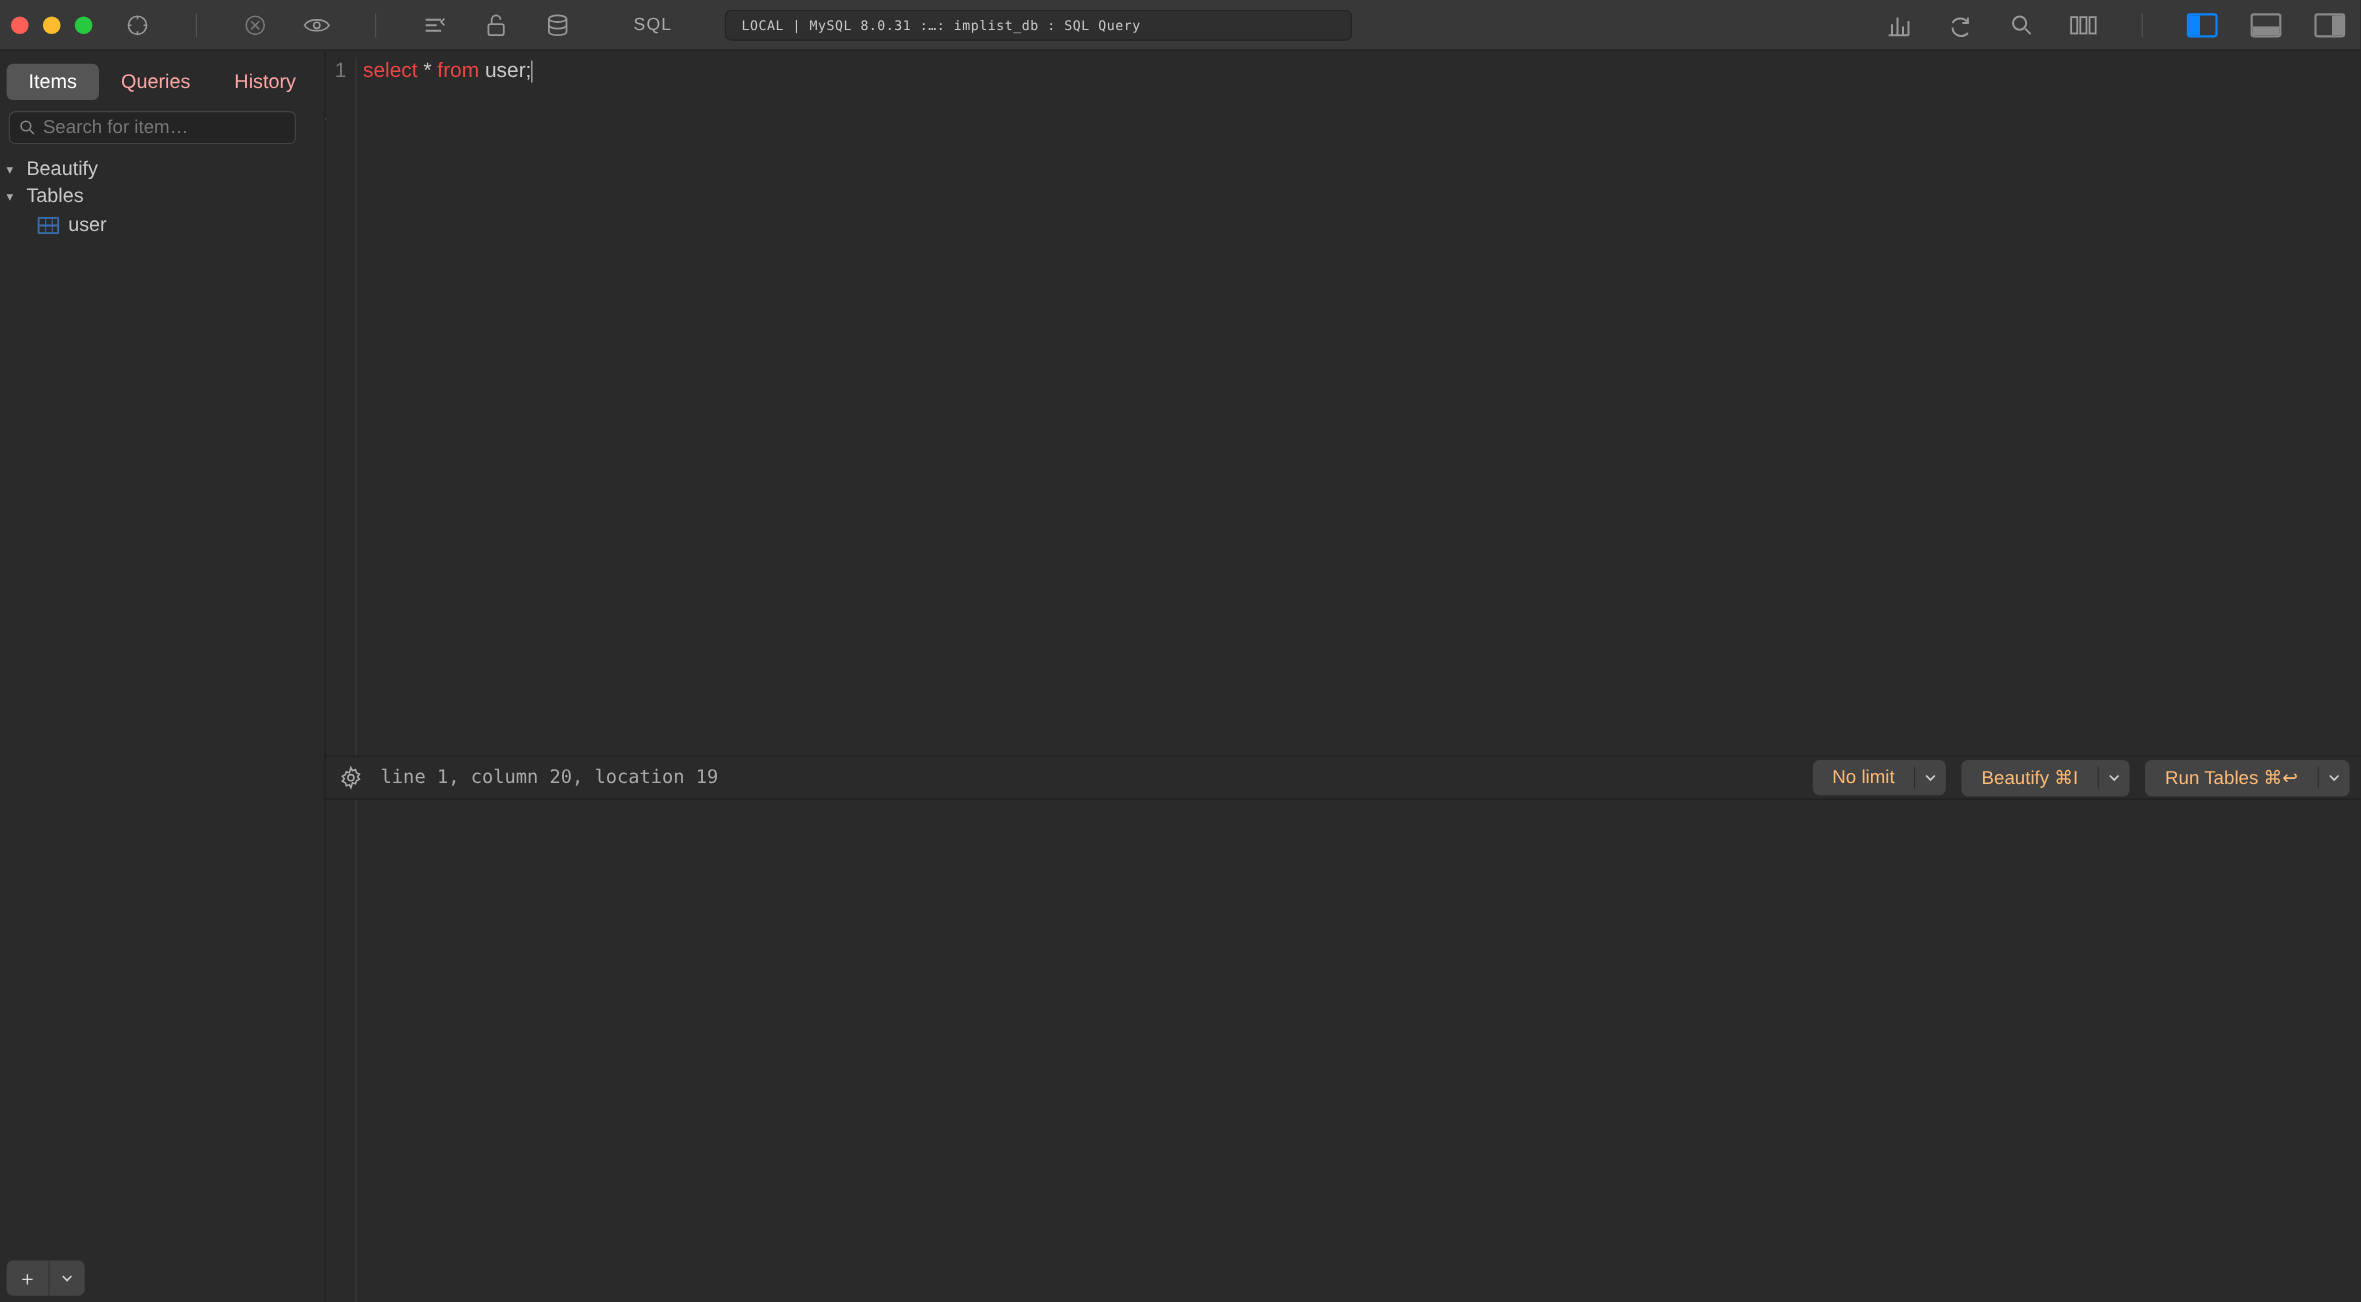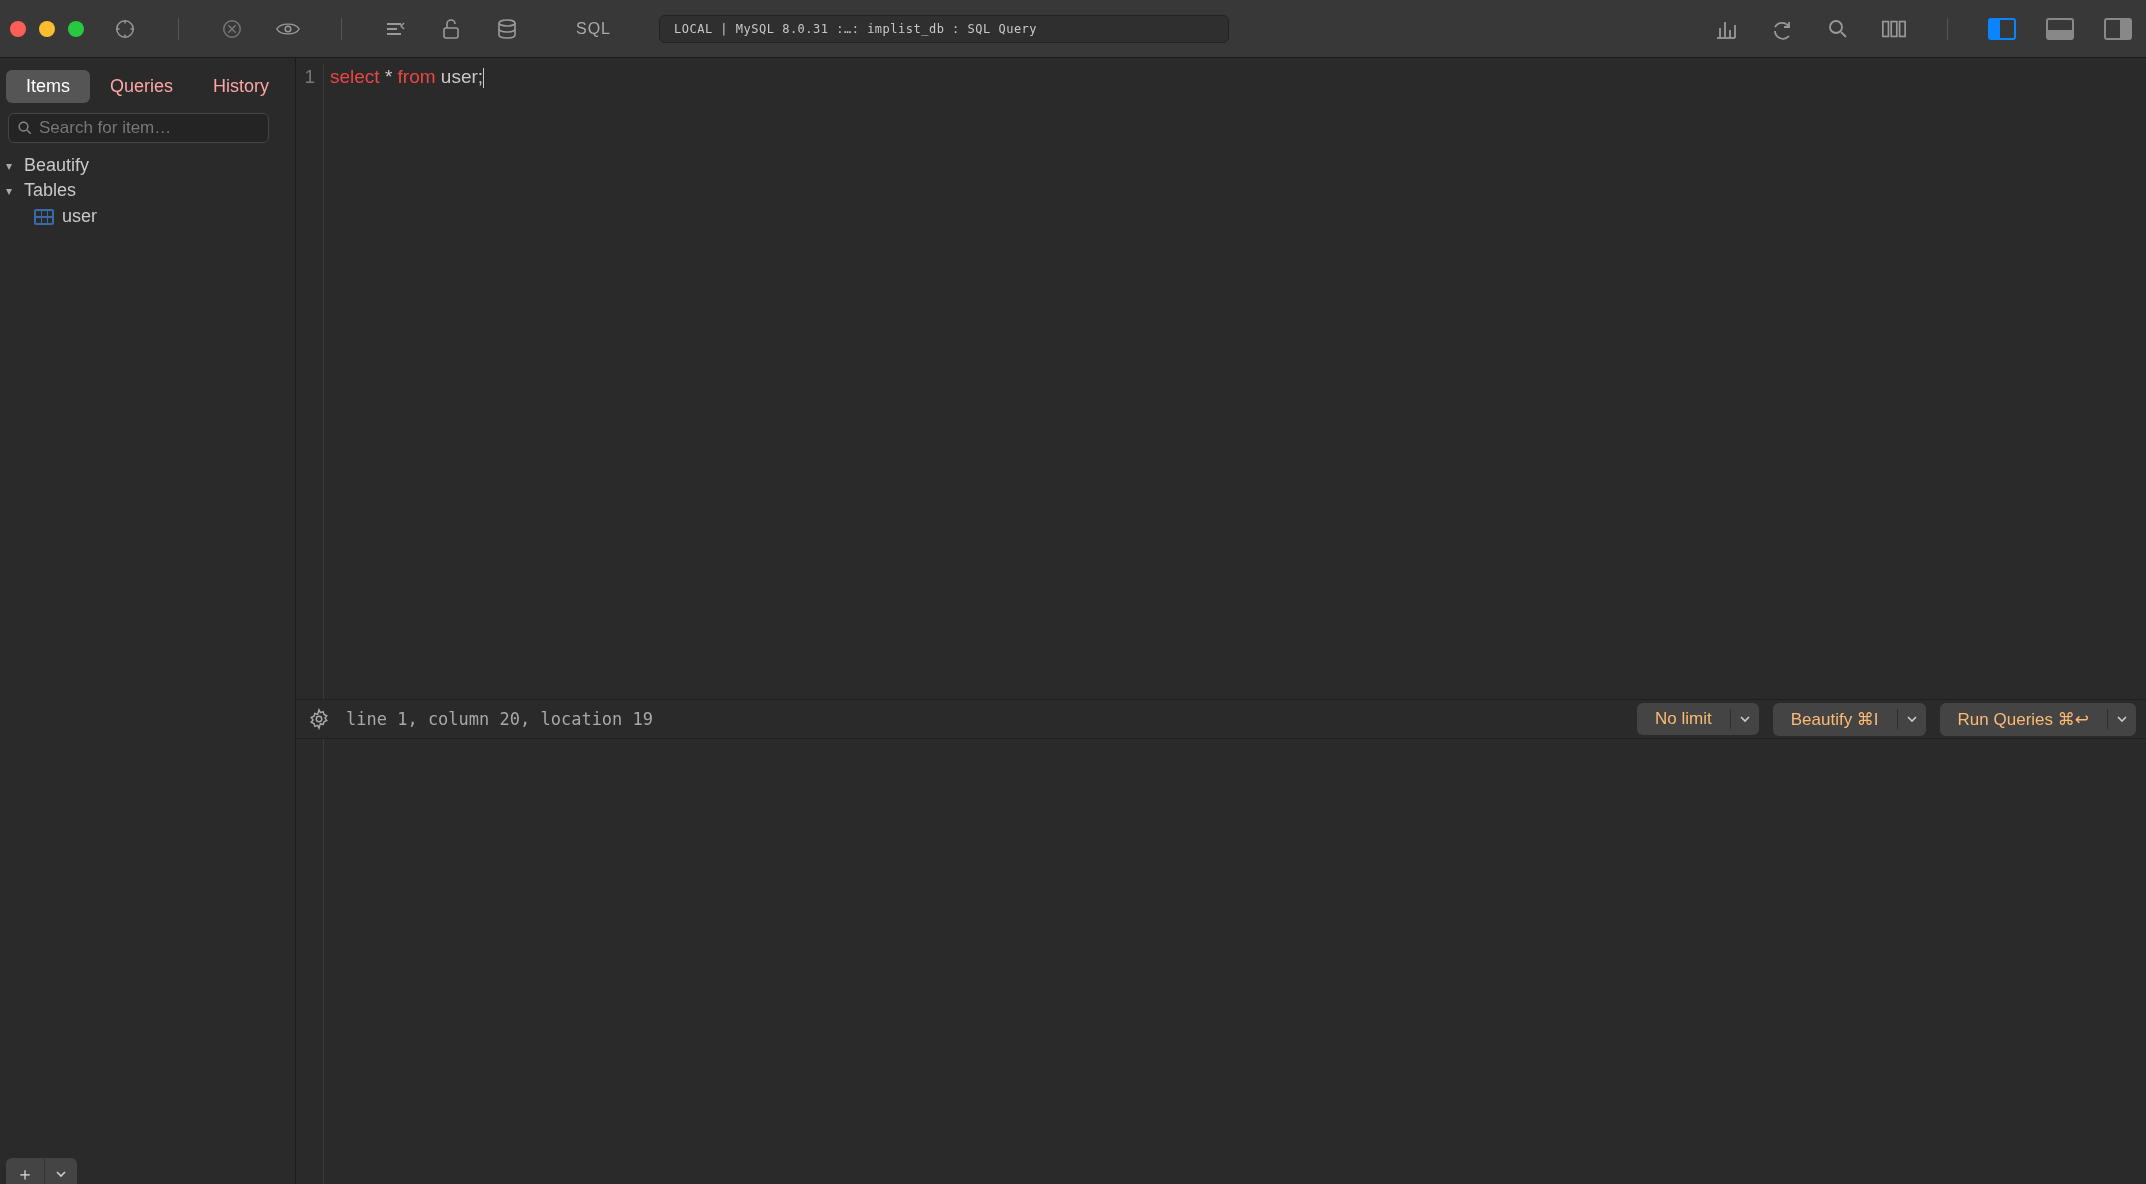"SQL" .titlebar { height: 58px -> 46px }
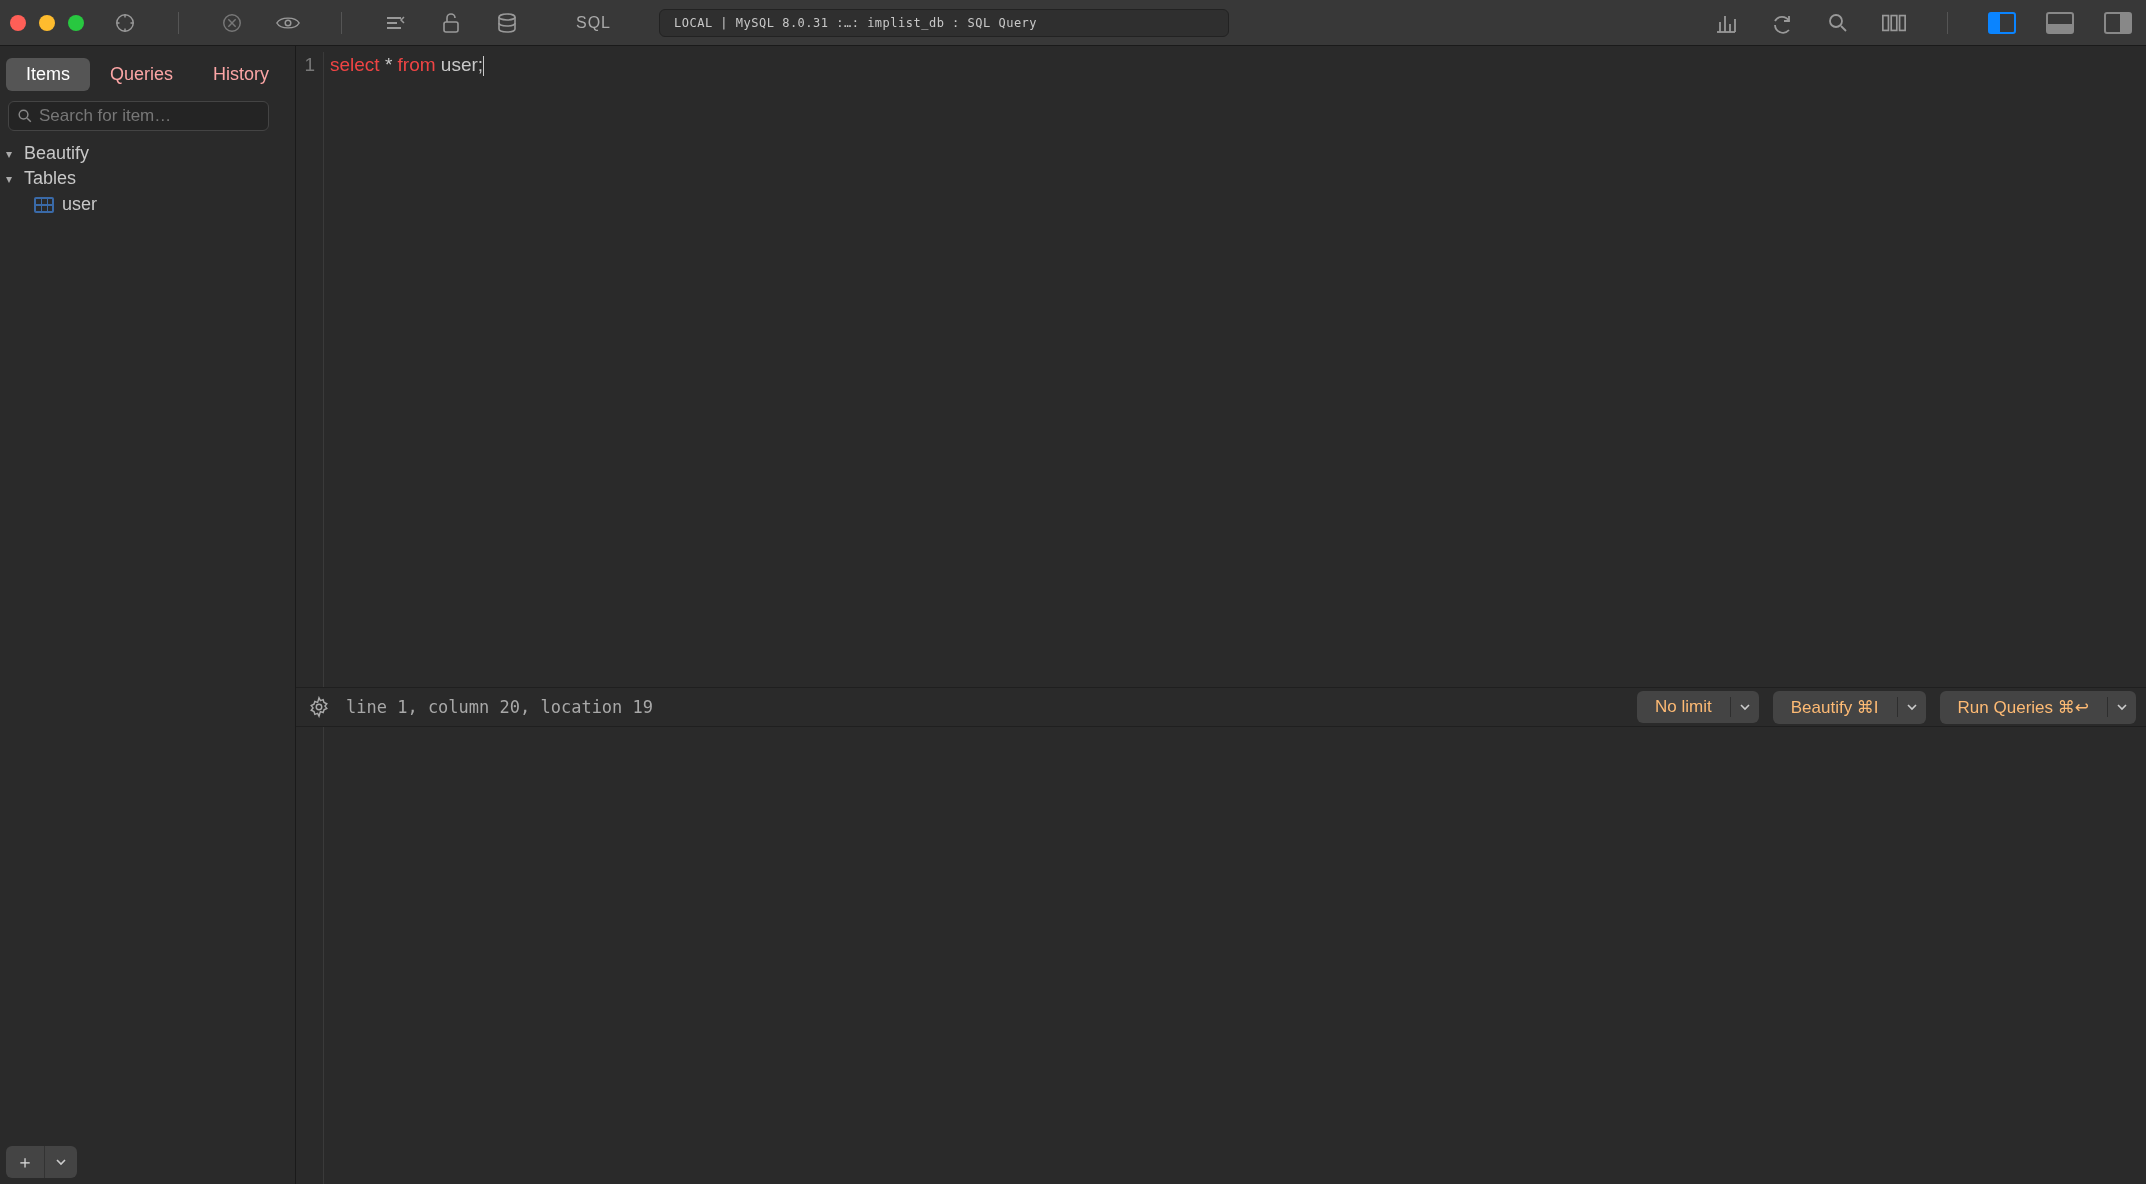"Run Queries ⌘↩" span.label { text: Queries -> Tables }
